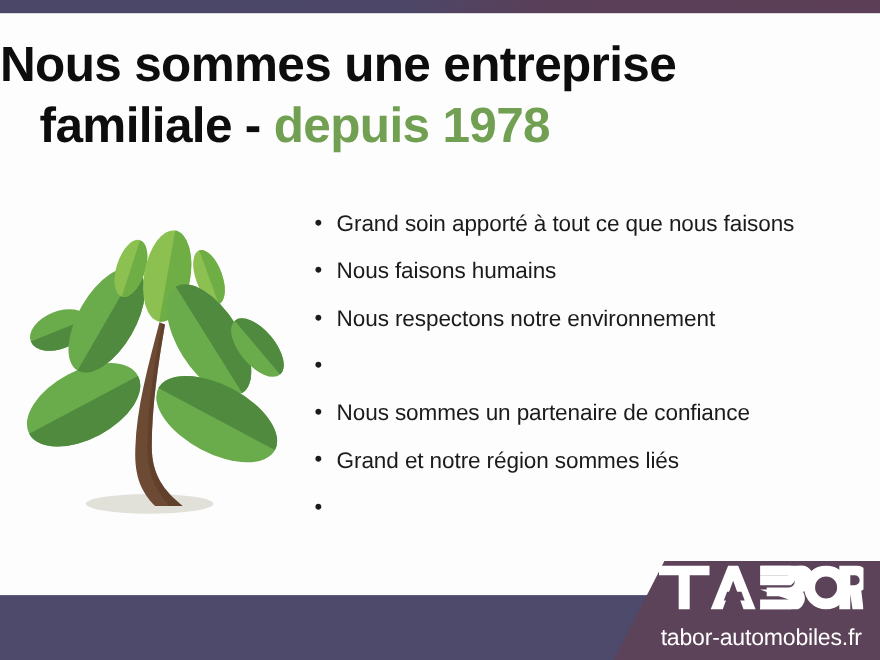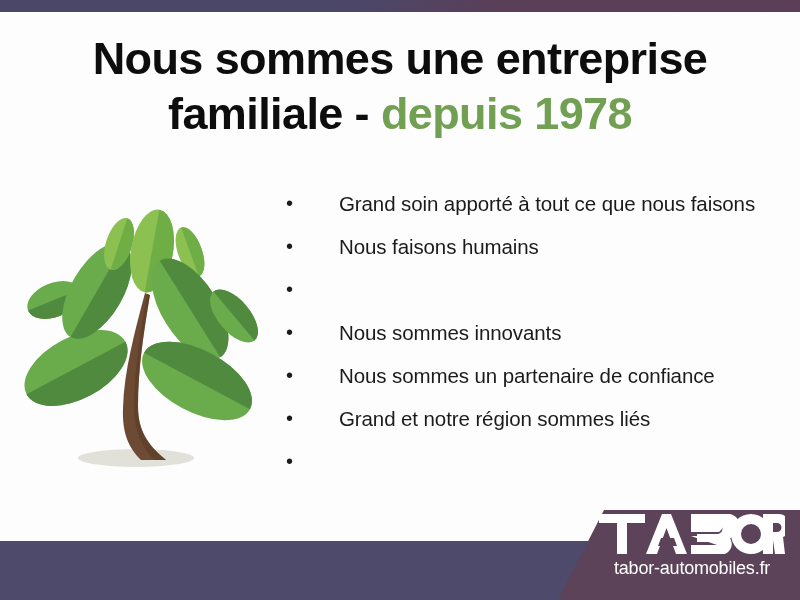"Nous sommes une entreprise" .title-block { text-align: center -> left }
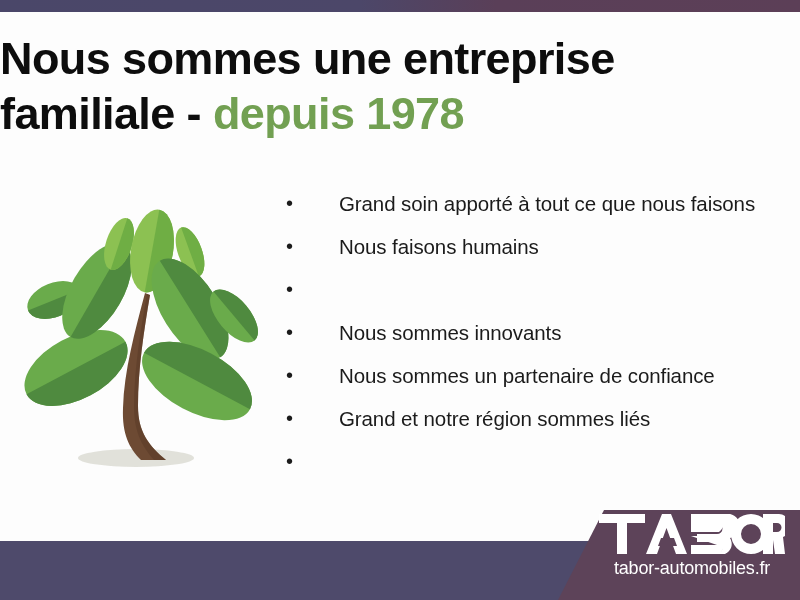"familiale - depuis 1978" .title-line.line2 { margin-left: none -> 36px }
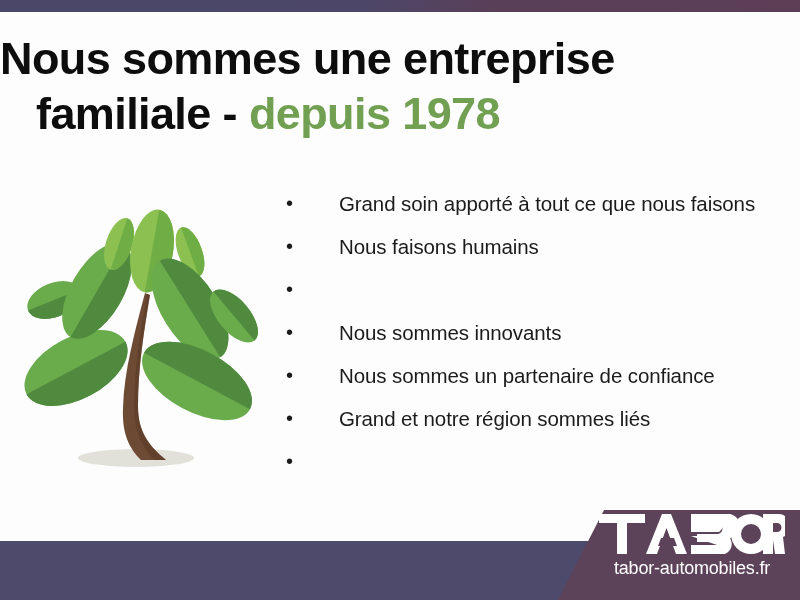"Grand soin apporté à tout" .bullet-text { margin-left: 33px -> none }
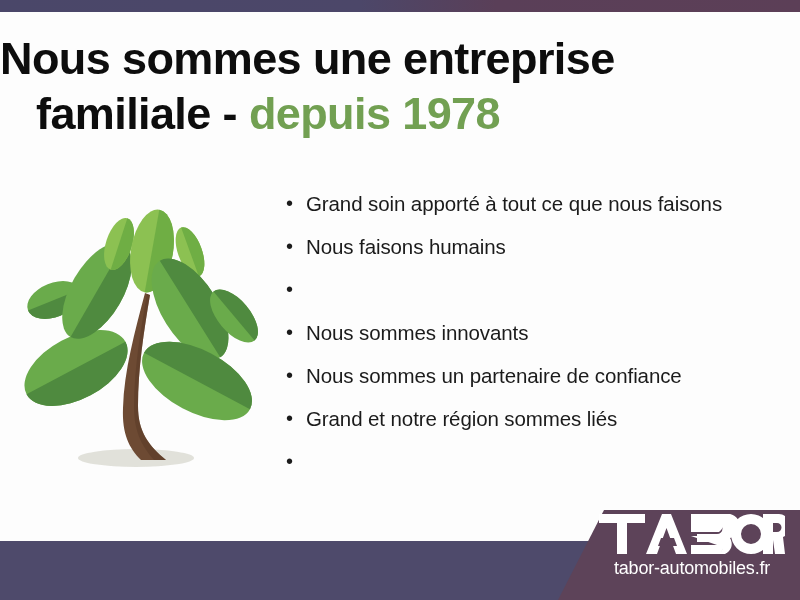"Nous respectons notre environnement" span.bullet-text { html: none -> <span>Nous respectons notre environnement</span> }
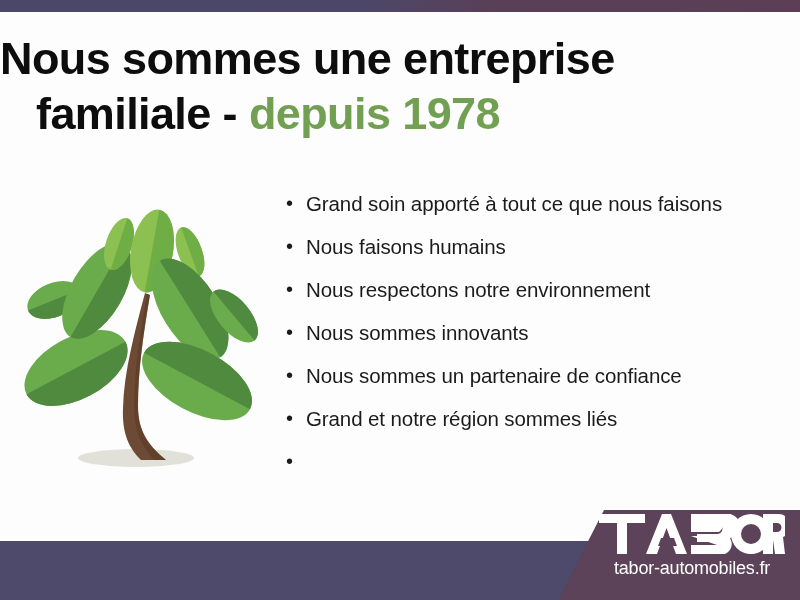"Nous sommes innovants" span.bullet-text { html: <span>Nous sommes innovants</span> -> none }
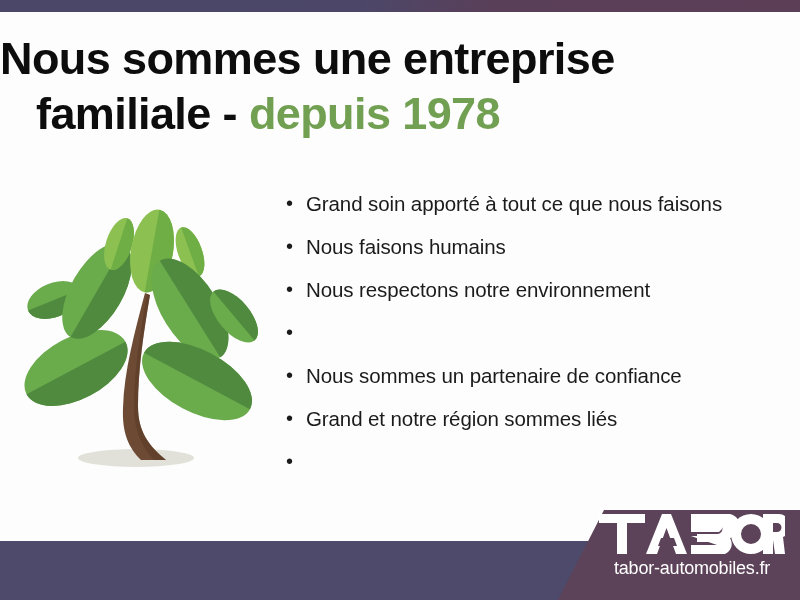"tabor-automobiles.fr" .logo-tagline { font-size: 18px -> 21px; margin-top: 4px -> 14px }
